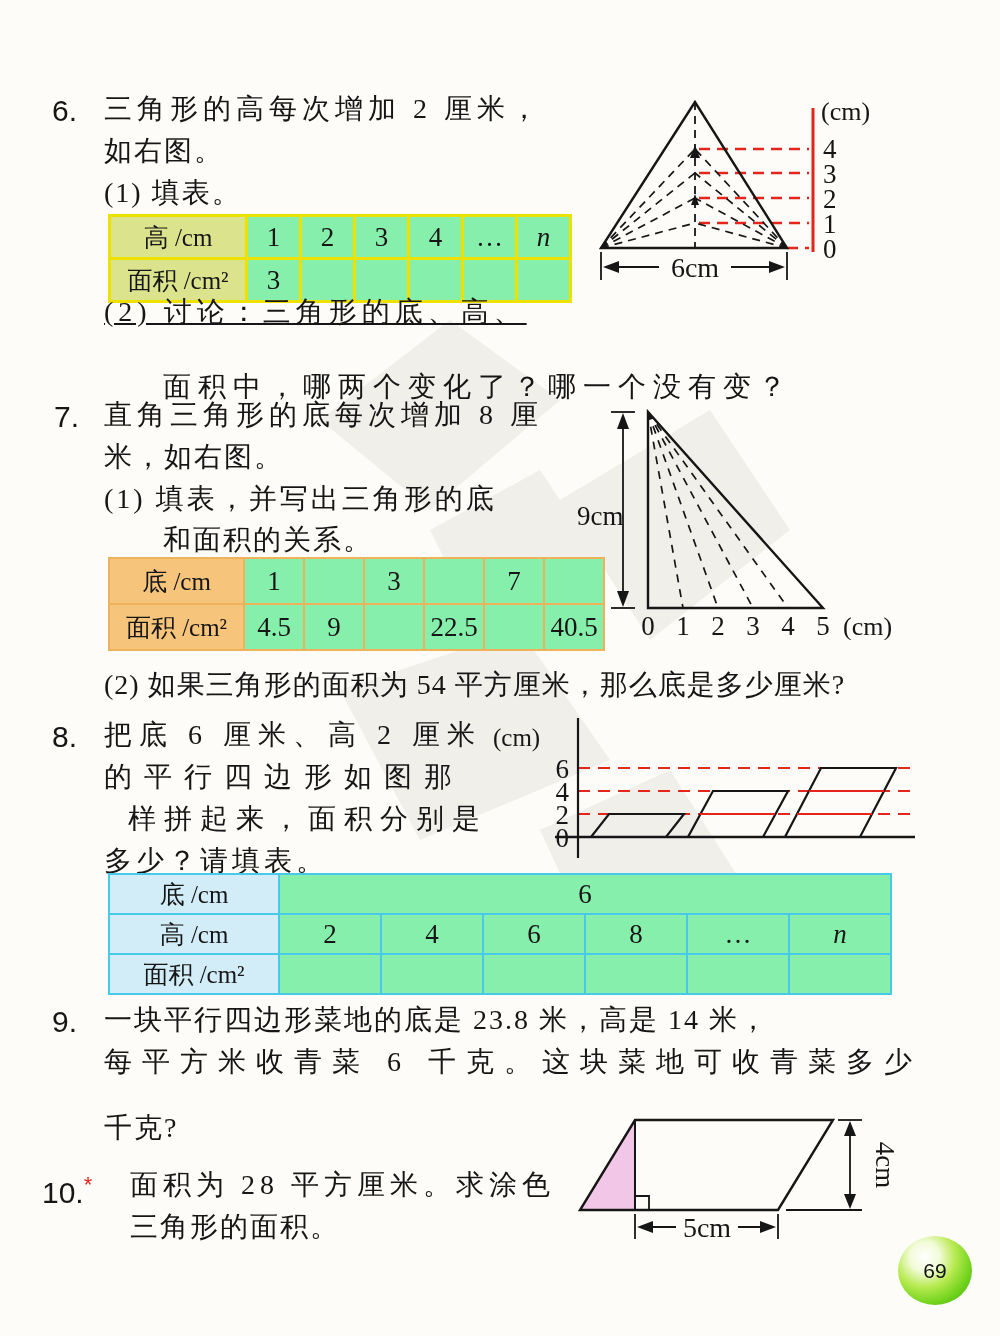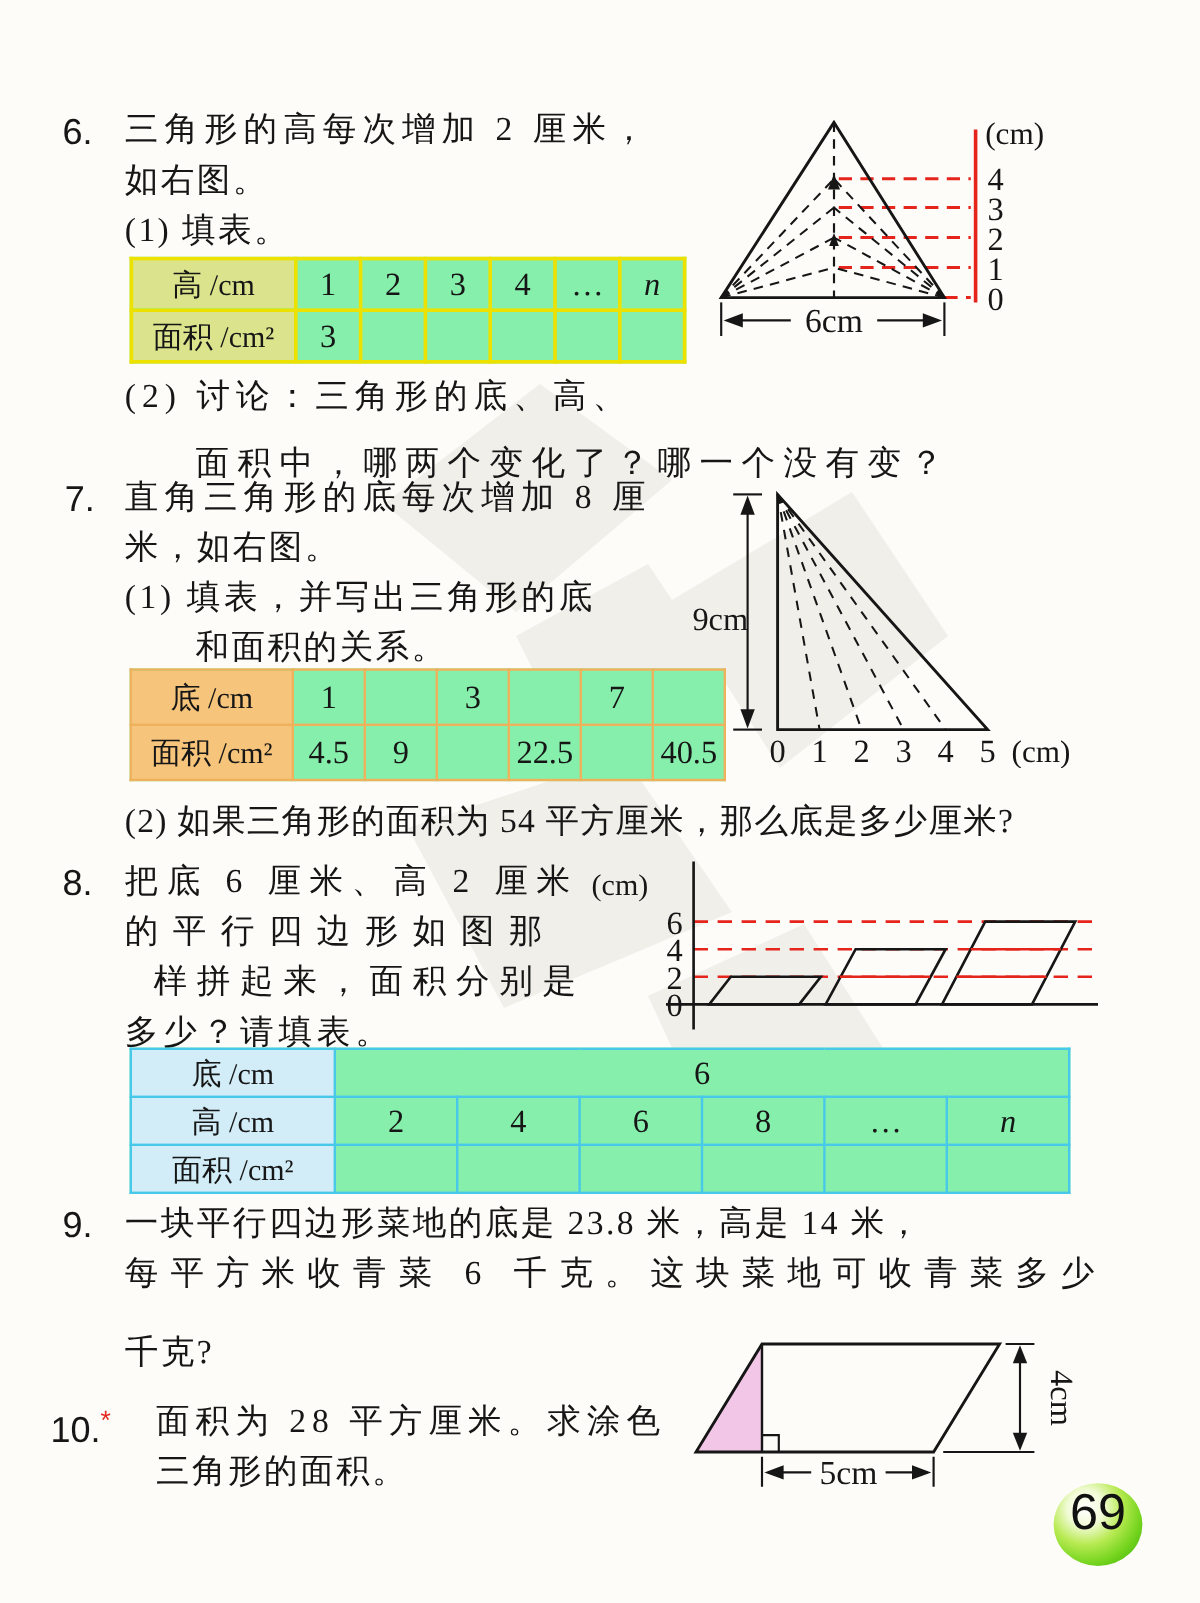"(2) 讨论：三角形的底、高、" div.abs { text-decoration: none -> underline; top: 314px -> 295px }
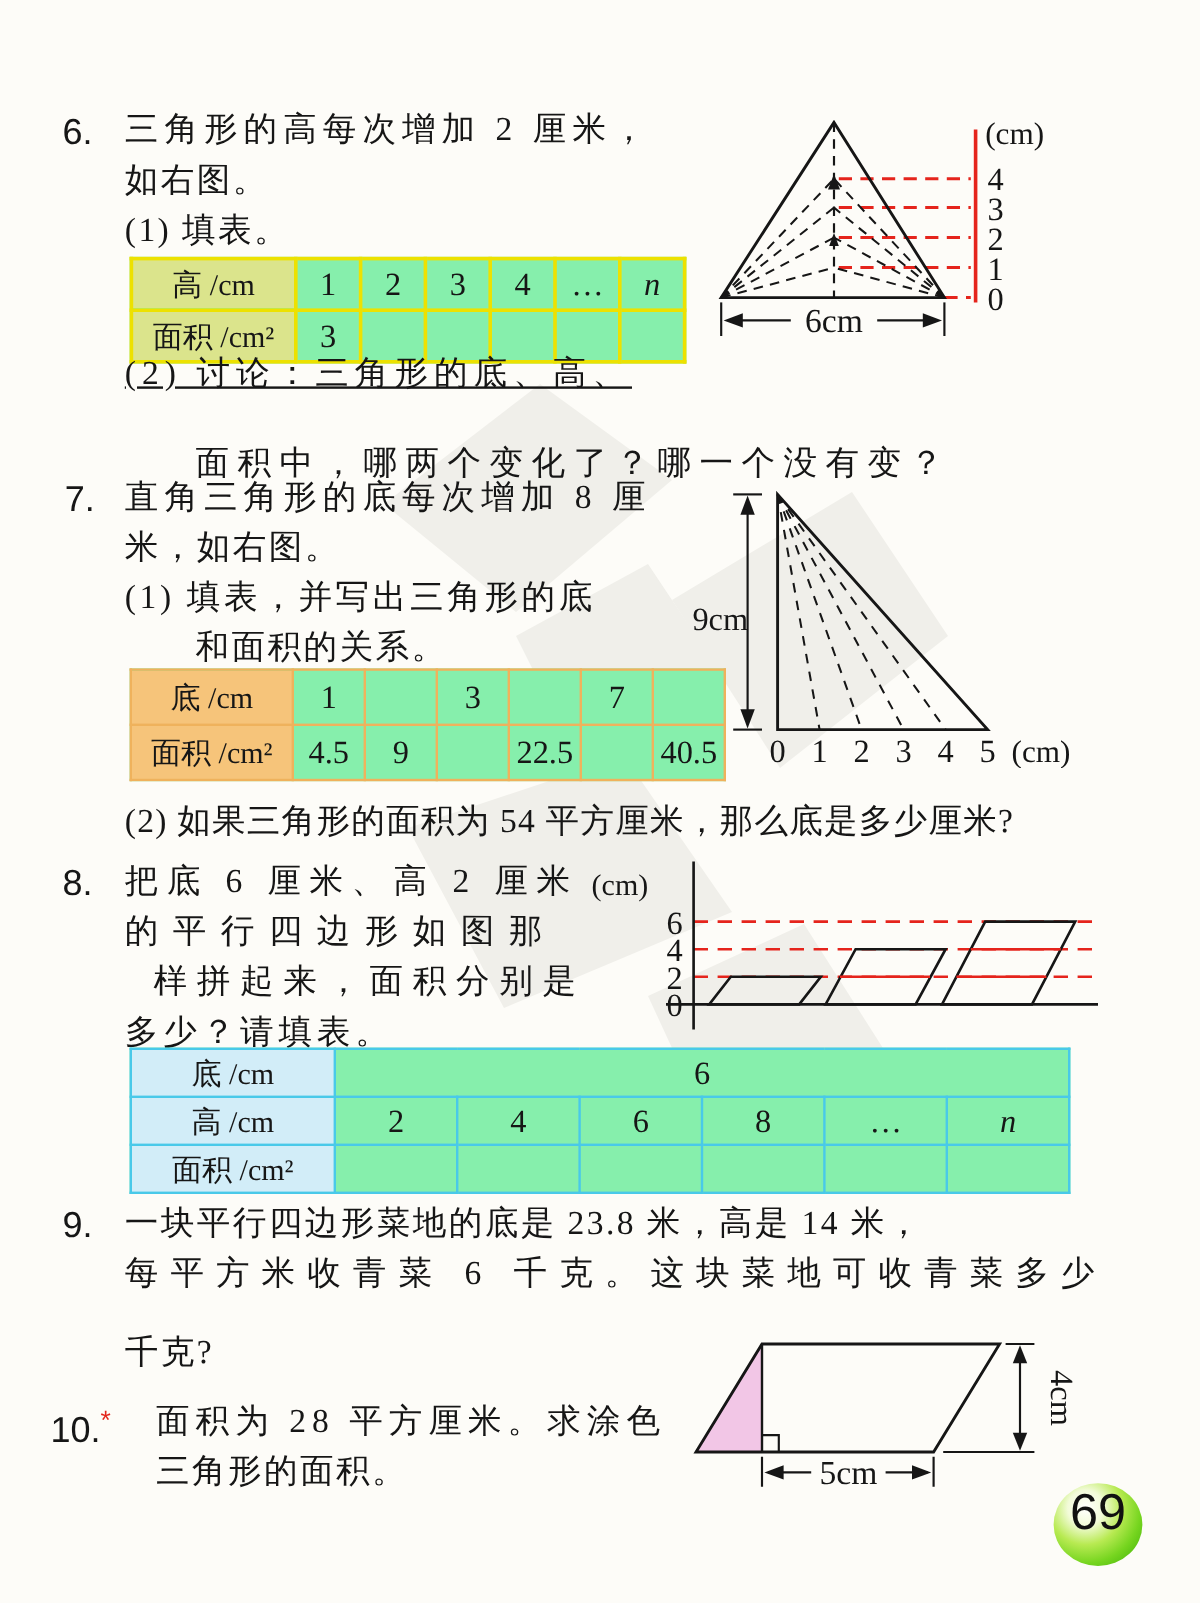"69" .badge { align-items: flex-start -> center; font-size: 42px -> 21px; left: 878px -> 898px }
